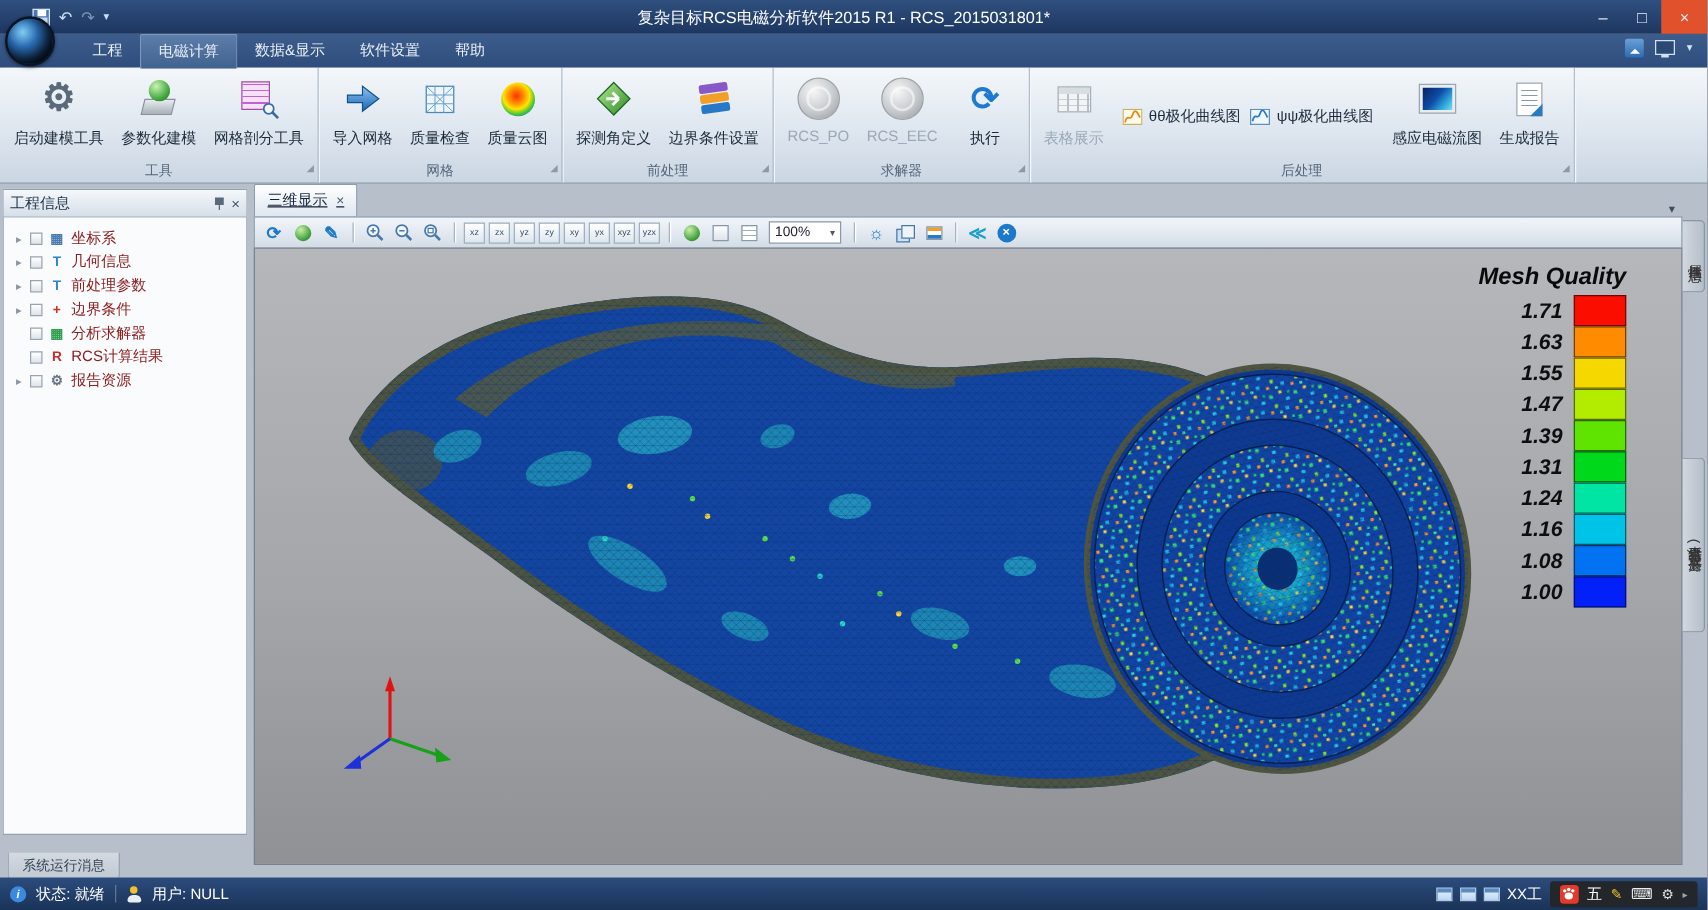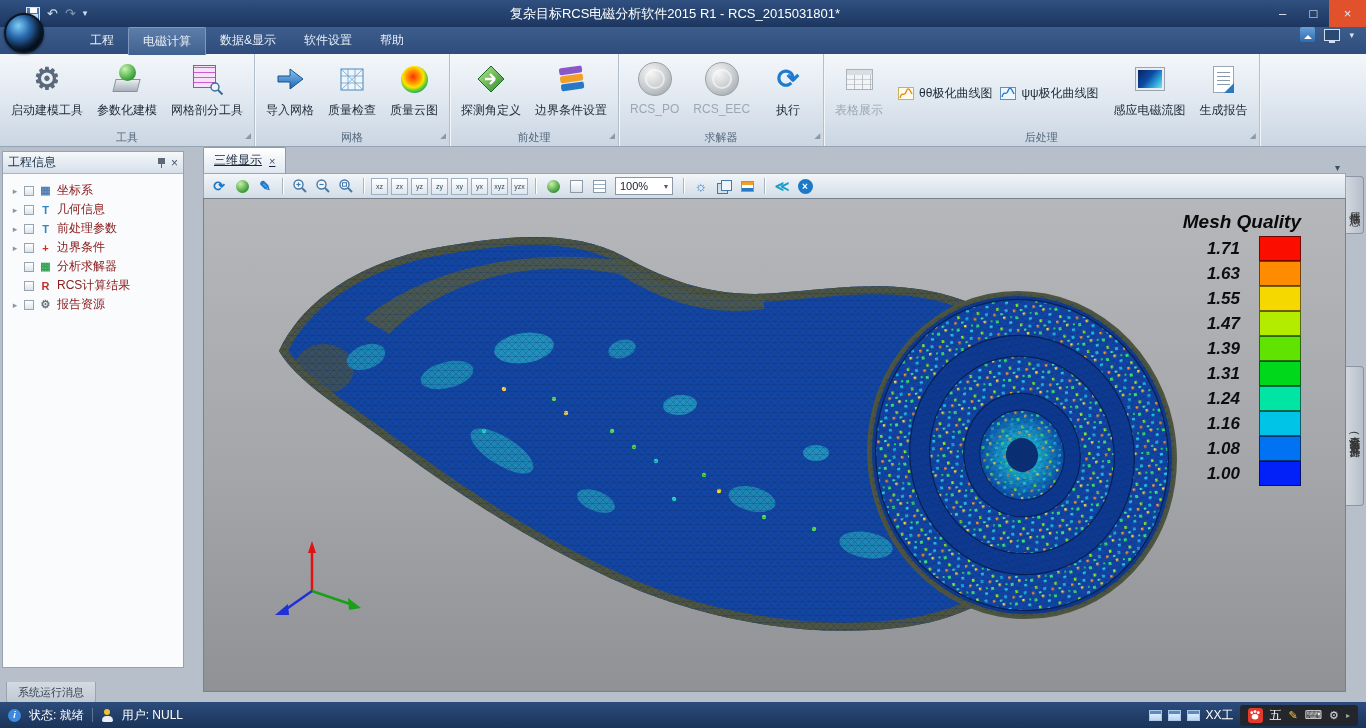"工程" .tabrow { align-items: flex-start -> center; padding-left: 76px -> 60px }
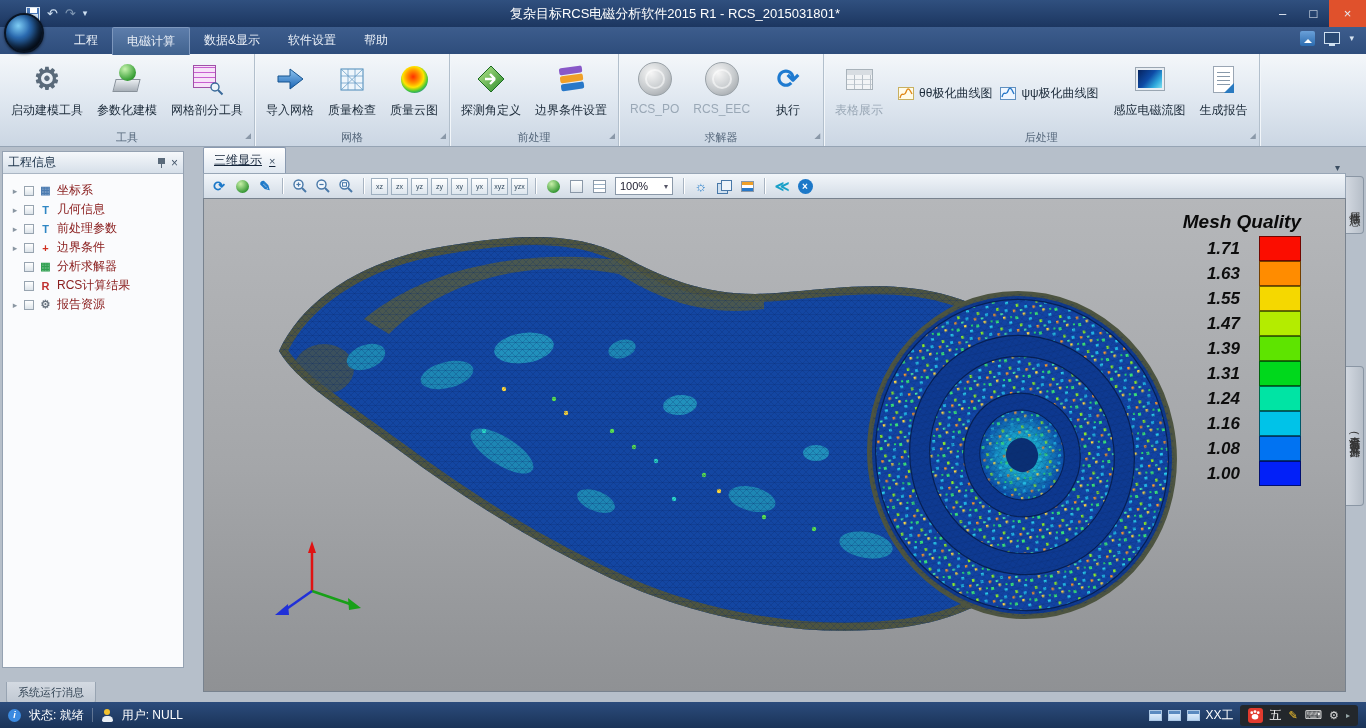"工程信息" .leftpanel { width: 182px -> 196px }
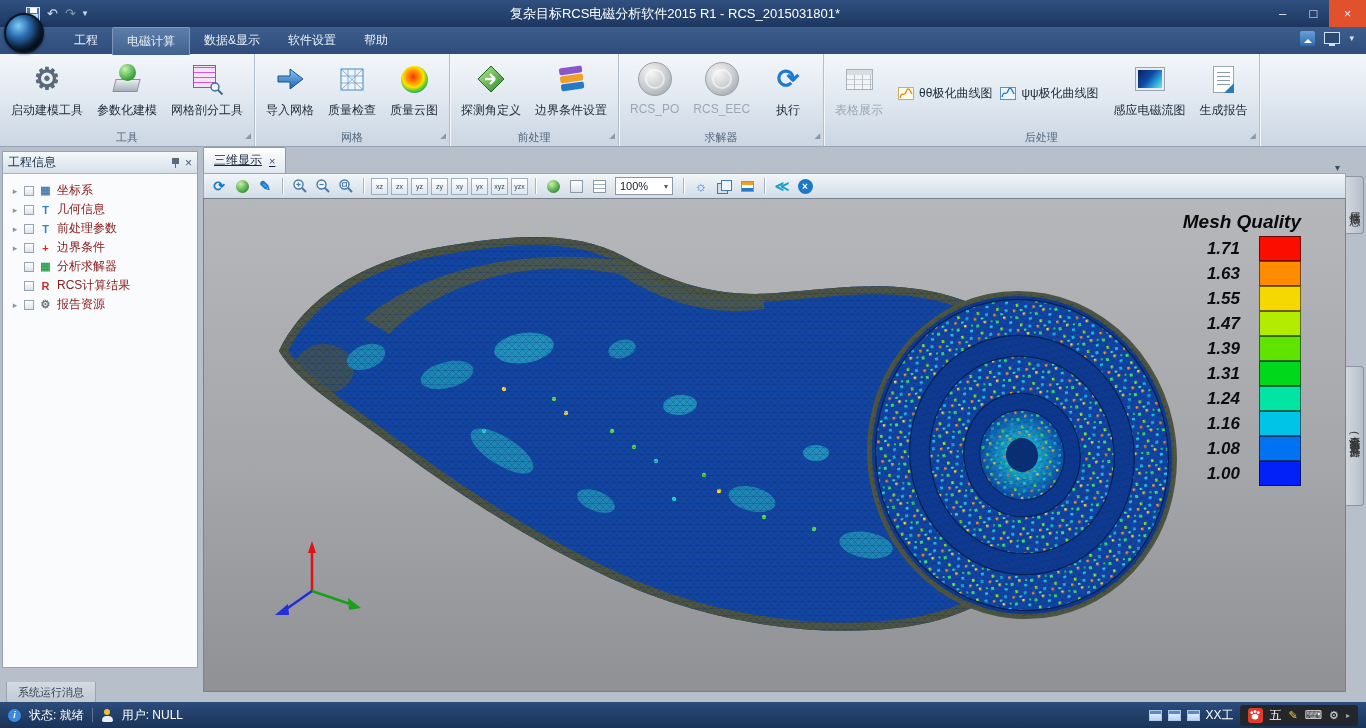"1.71" .lval { padding-right: 19px -> 9px }
